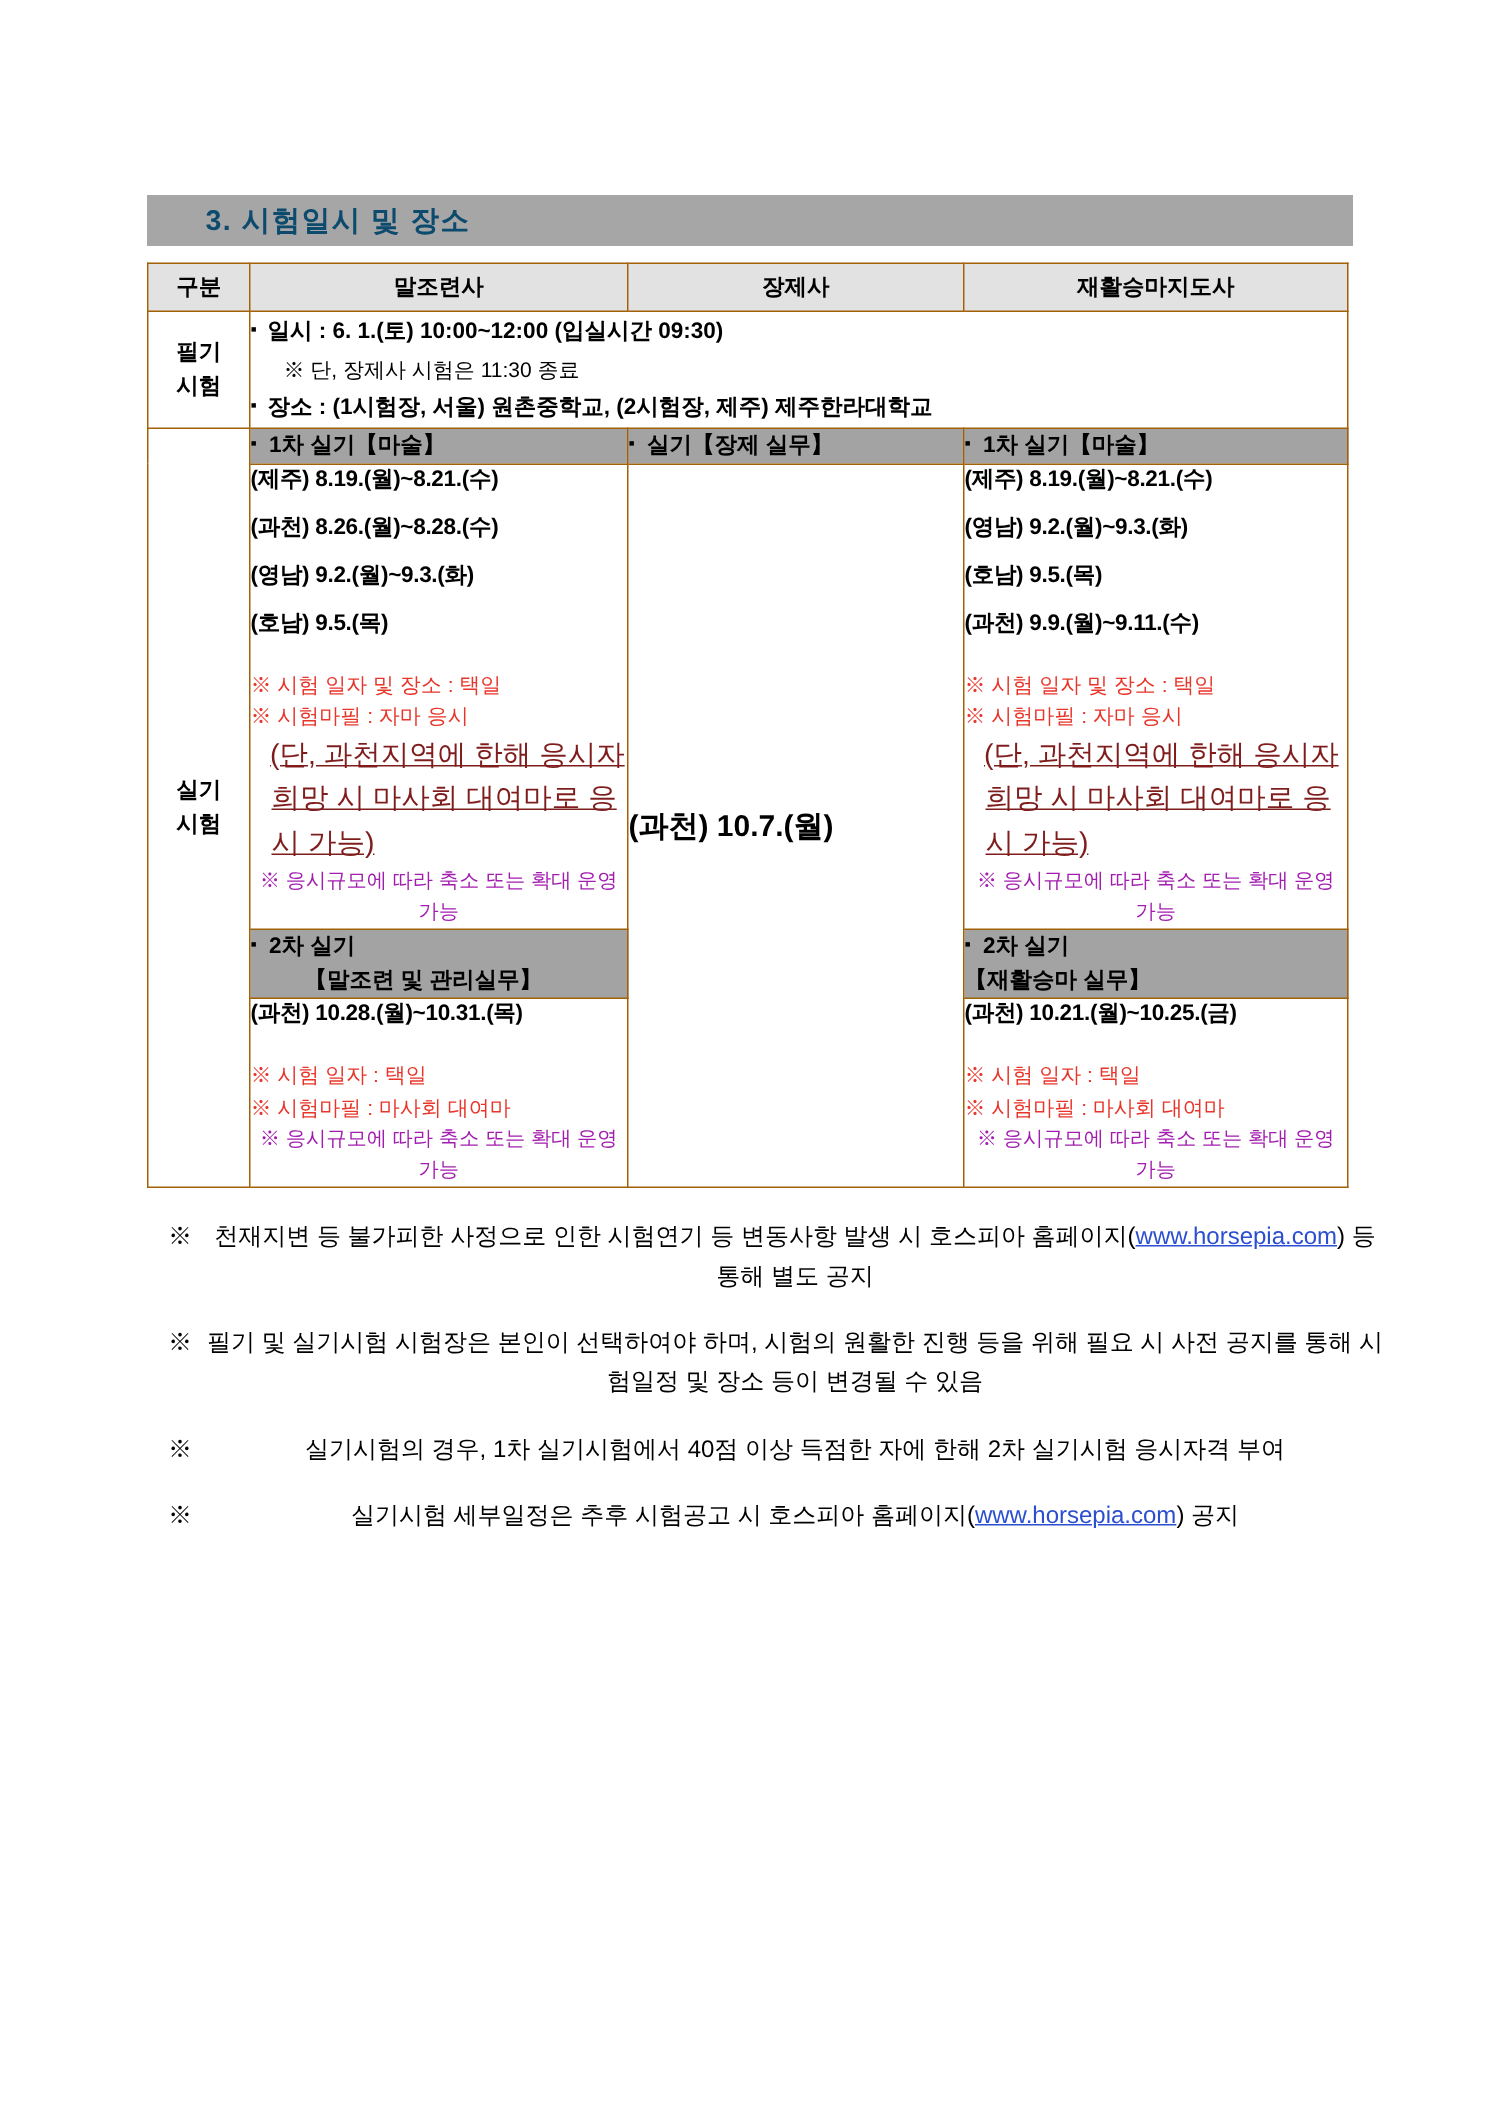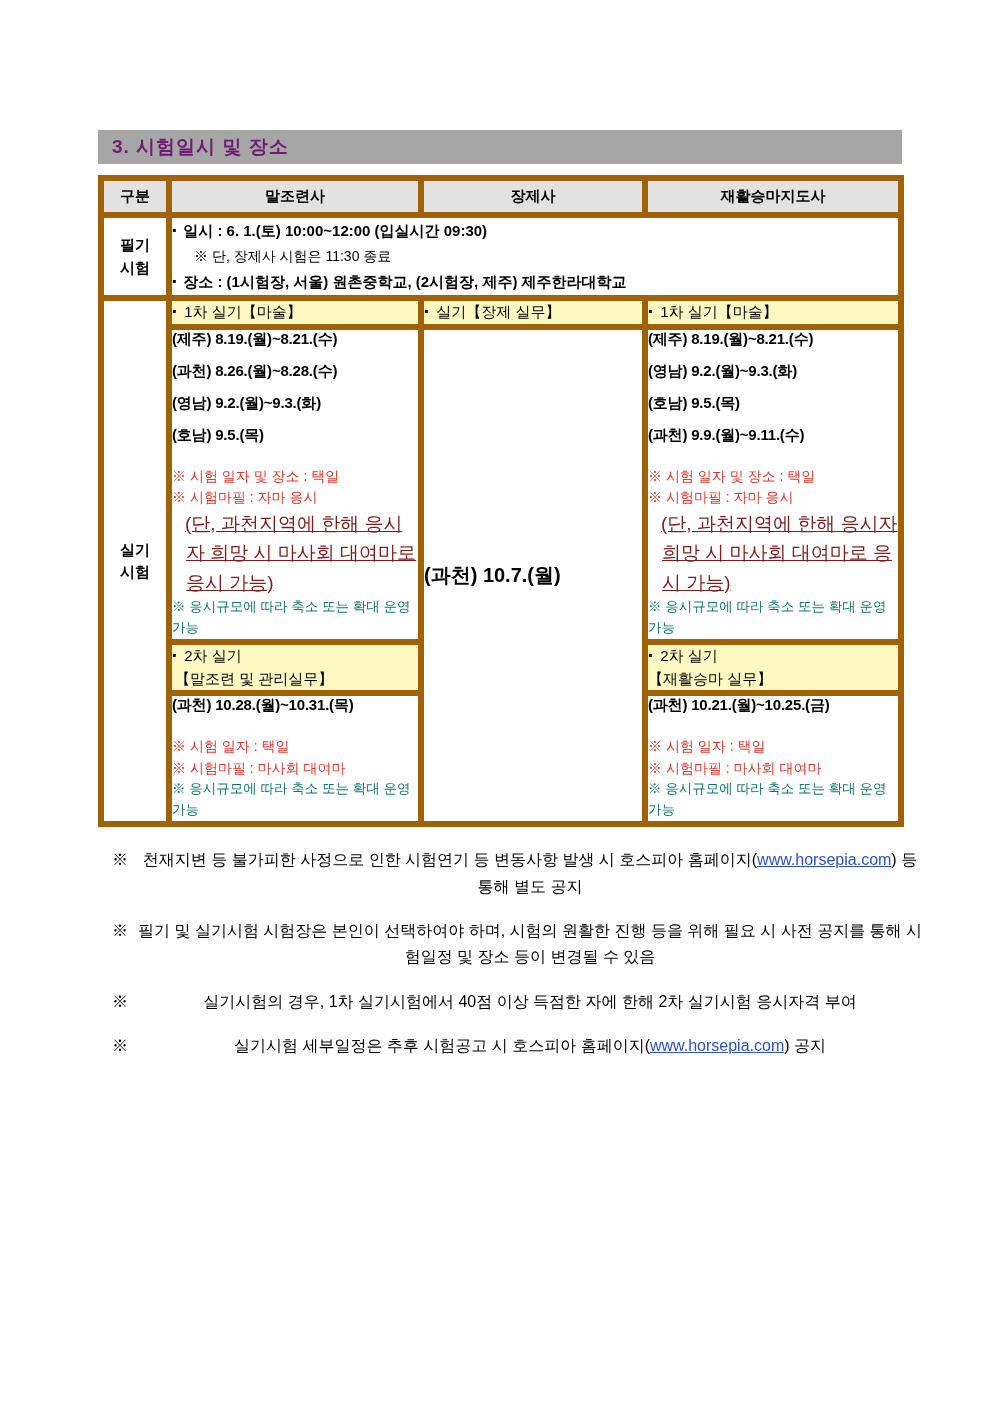"3. 시험일시 및 장소" .section-bar .title { color: #701a75 -> #0c4a6e; margin-left: none -> 25px }
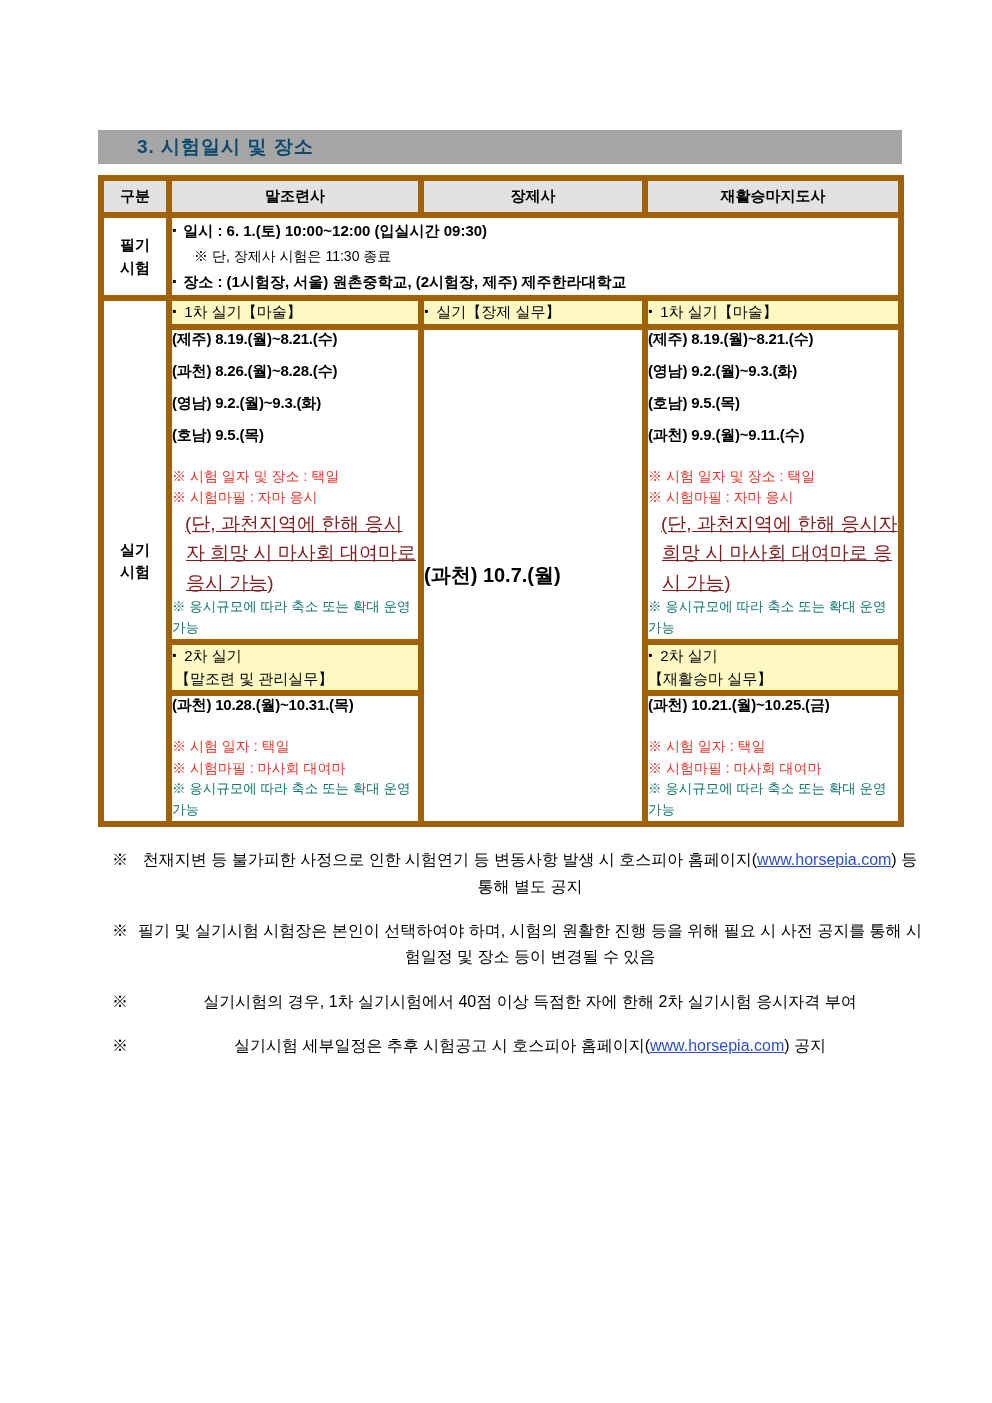"구분" table.sched td, table.sched th { border: 6px solid #a16207 -> 1px solid #a16207 }
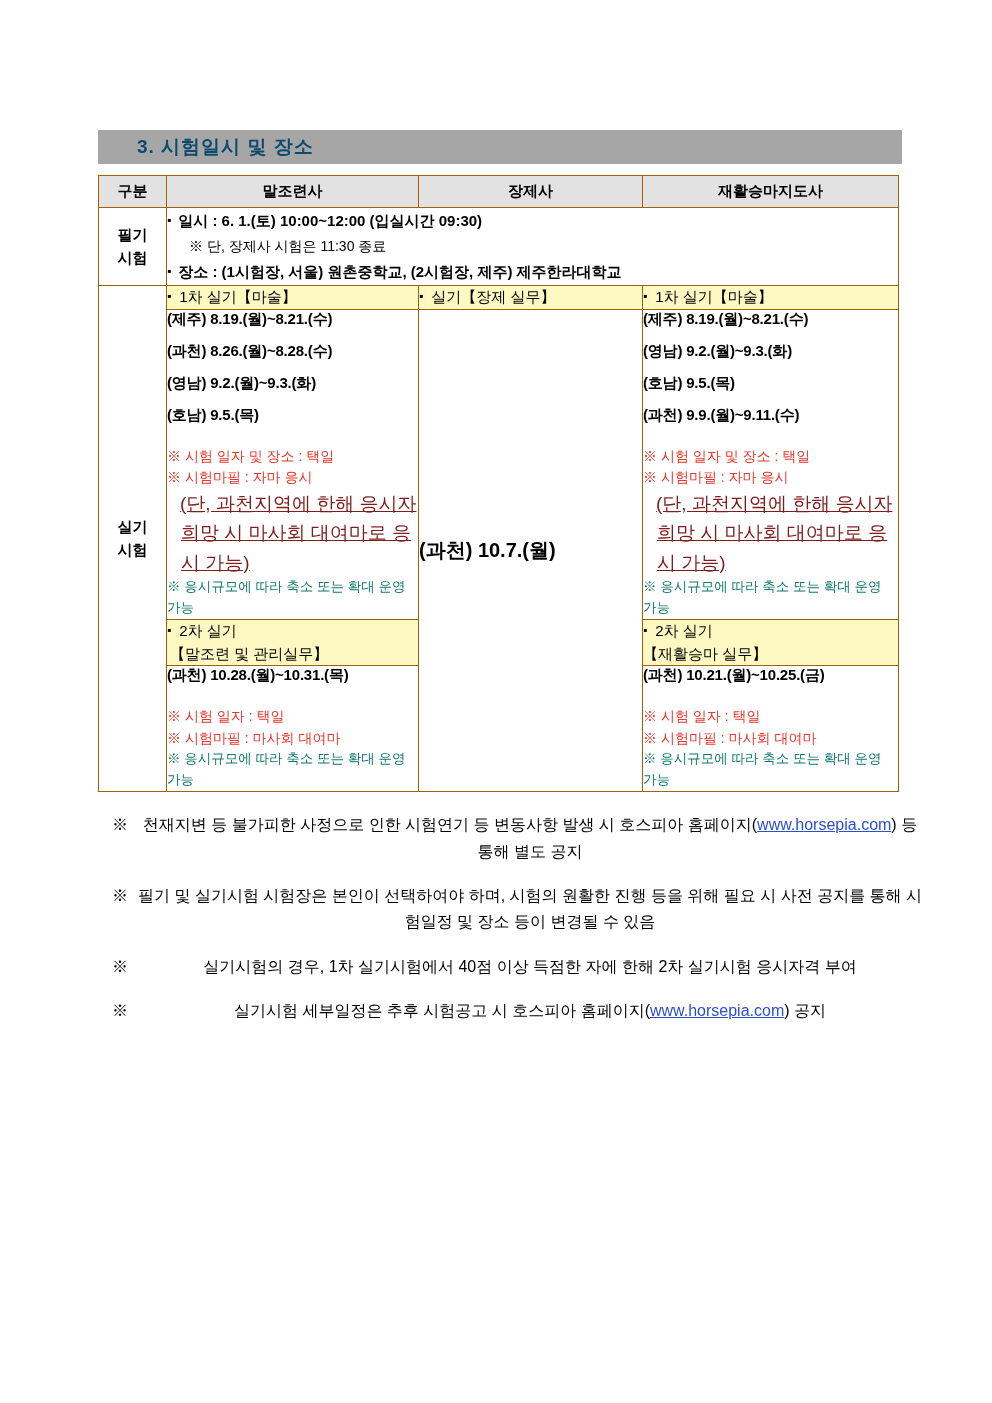"1차 실기【마술】" .subhead { background: #fef9c3 -> #a3a3a3; font-weight: normal -> bold }
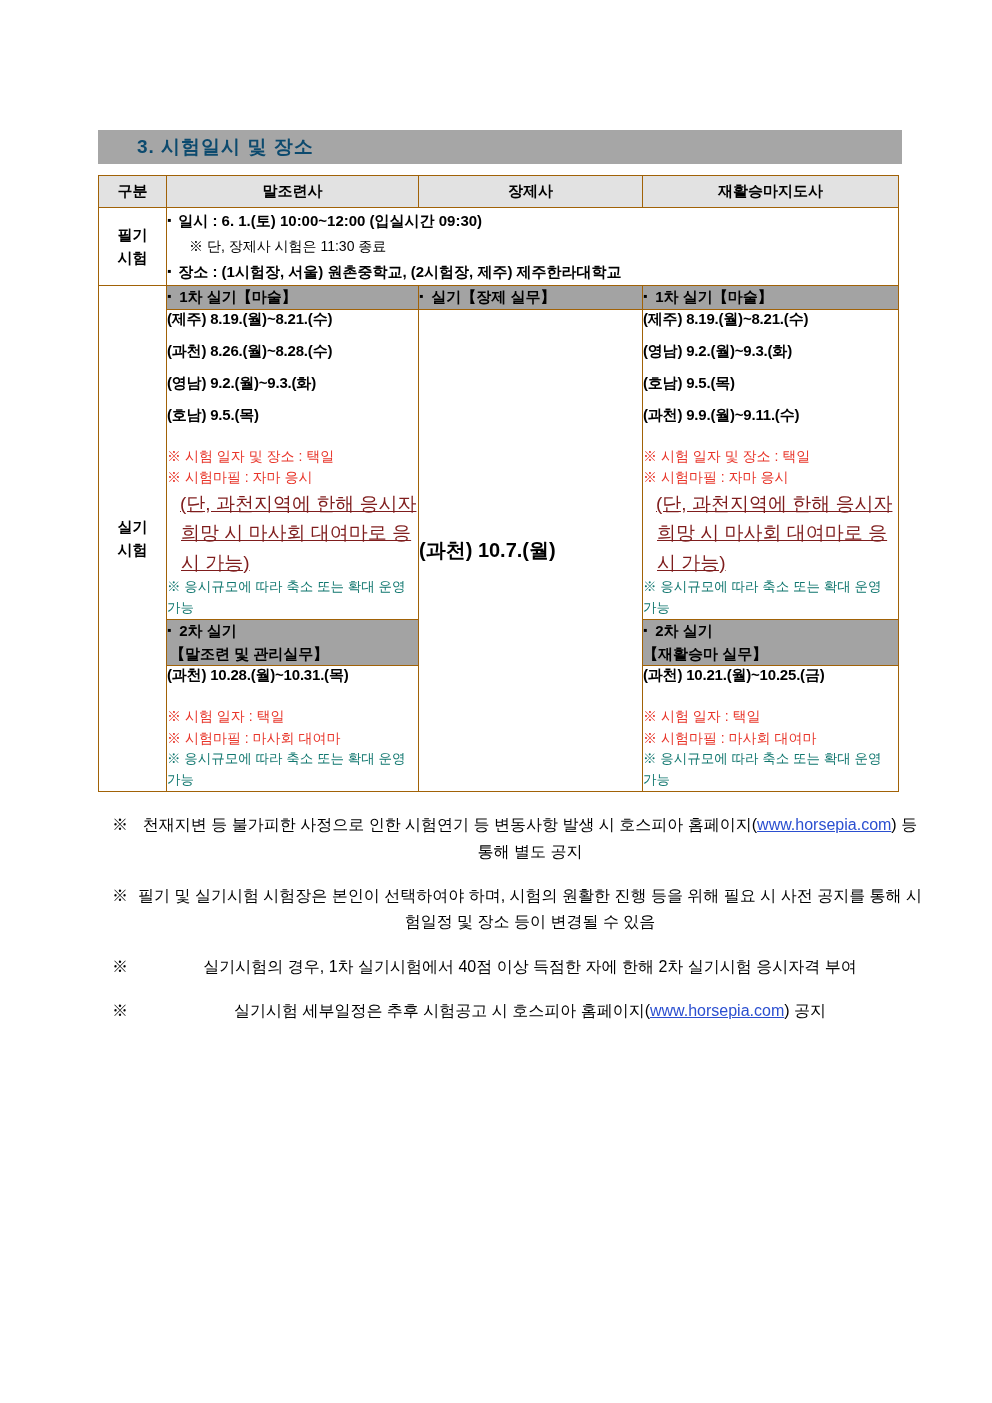"※ 응시규모에 따라 축소 또는" .gray-note { color: #0f766e -> #a21caf; text-align: none -> center }
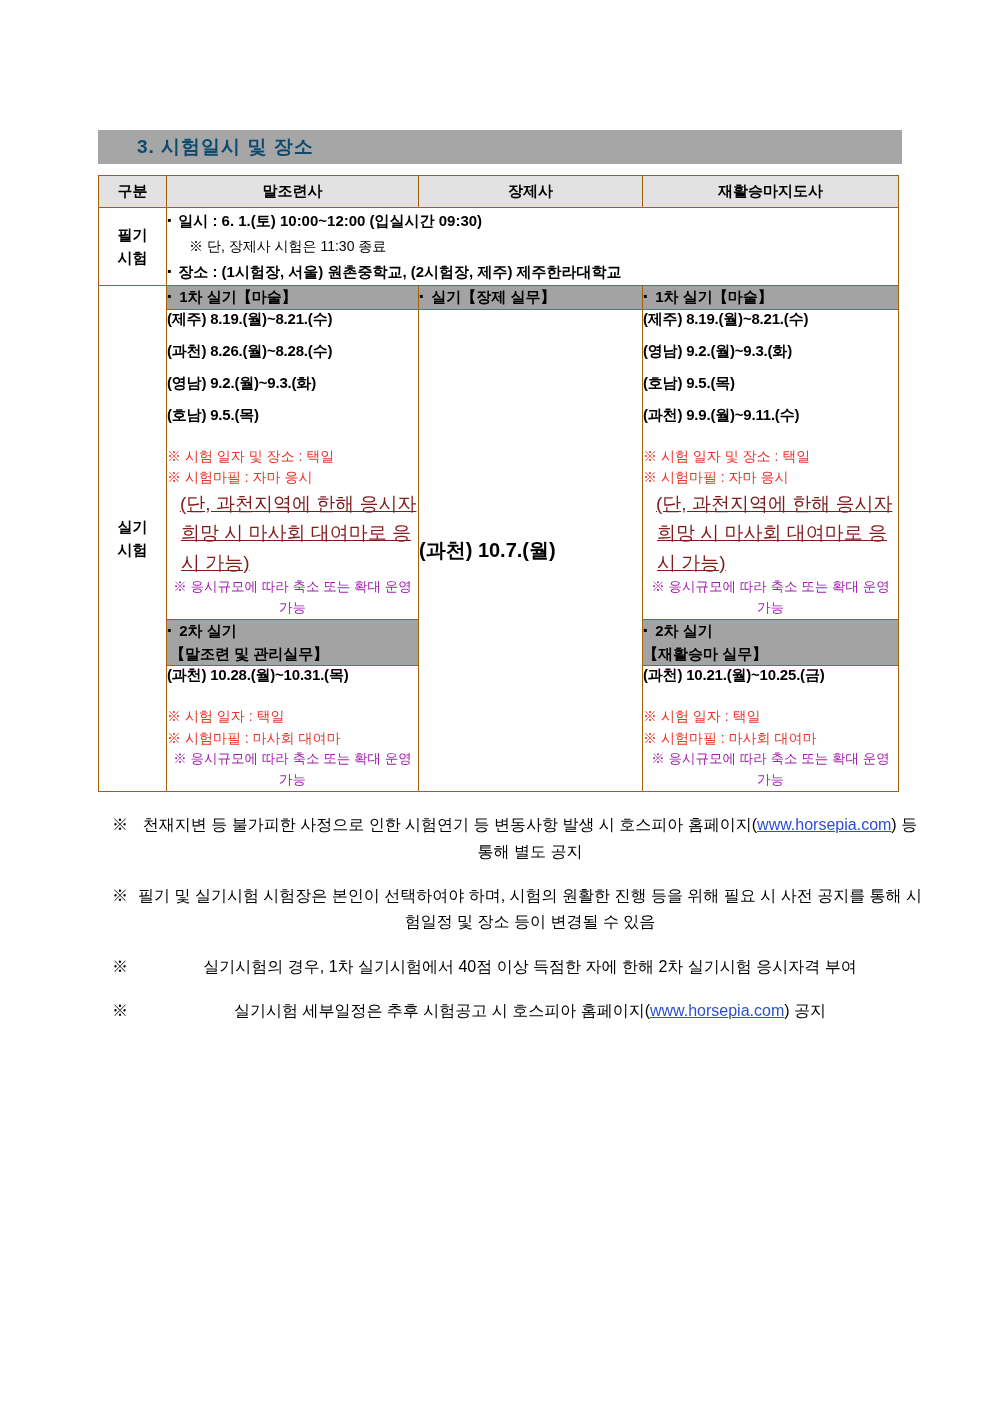"【말조련 및 관리실무】" span { padding-left: 3px -> 36px }
